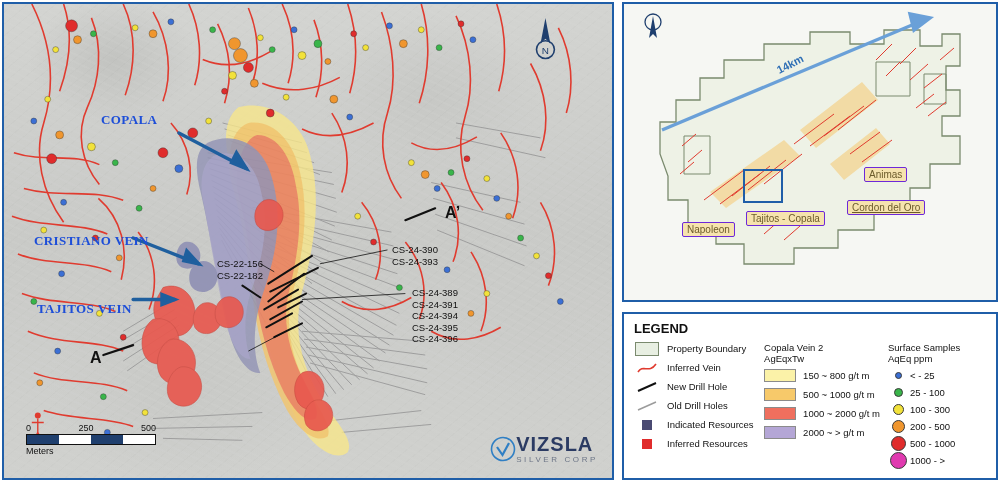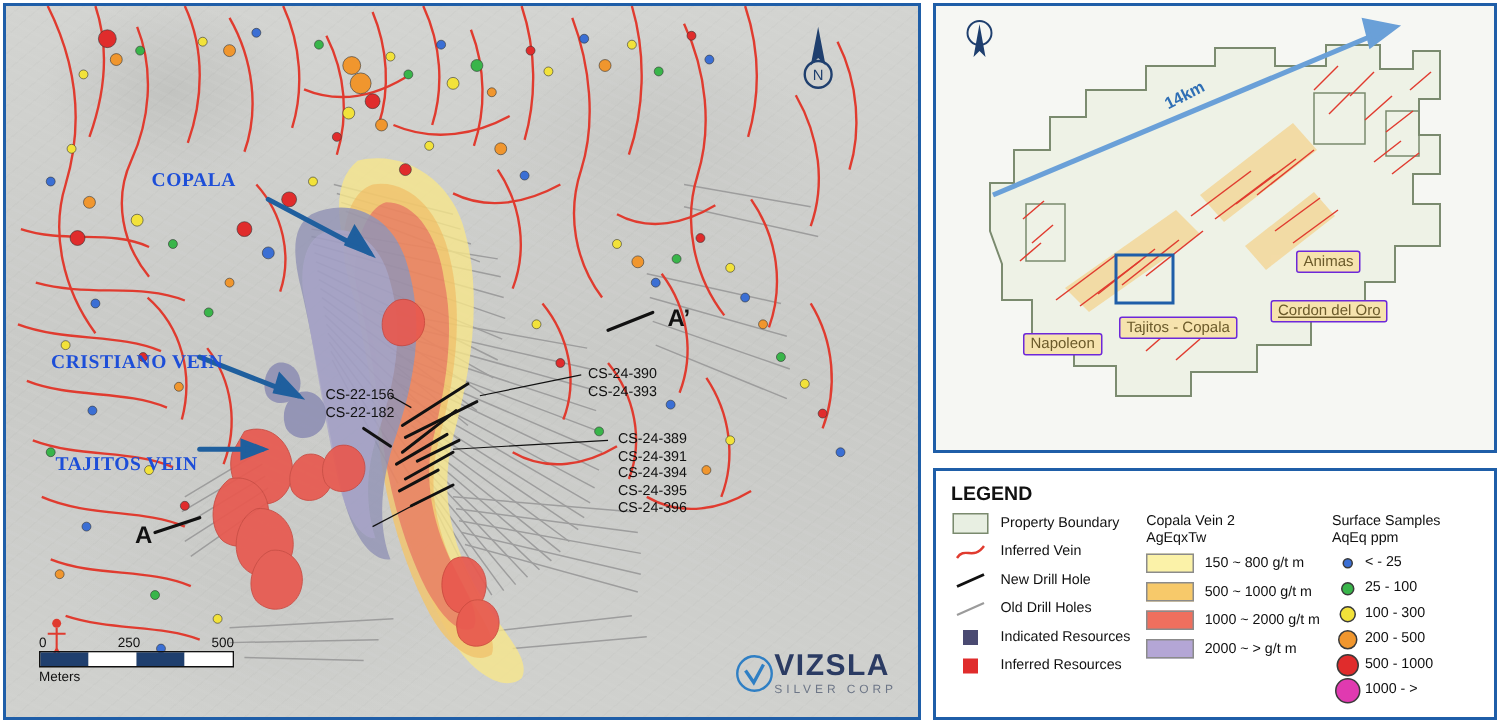"< - 25" .sampl-row { align-items: none -> center }
